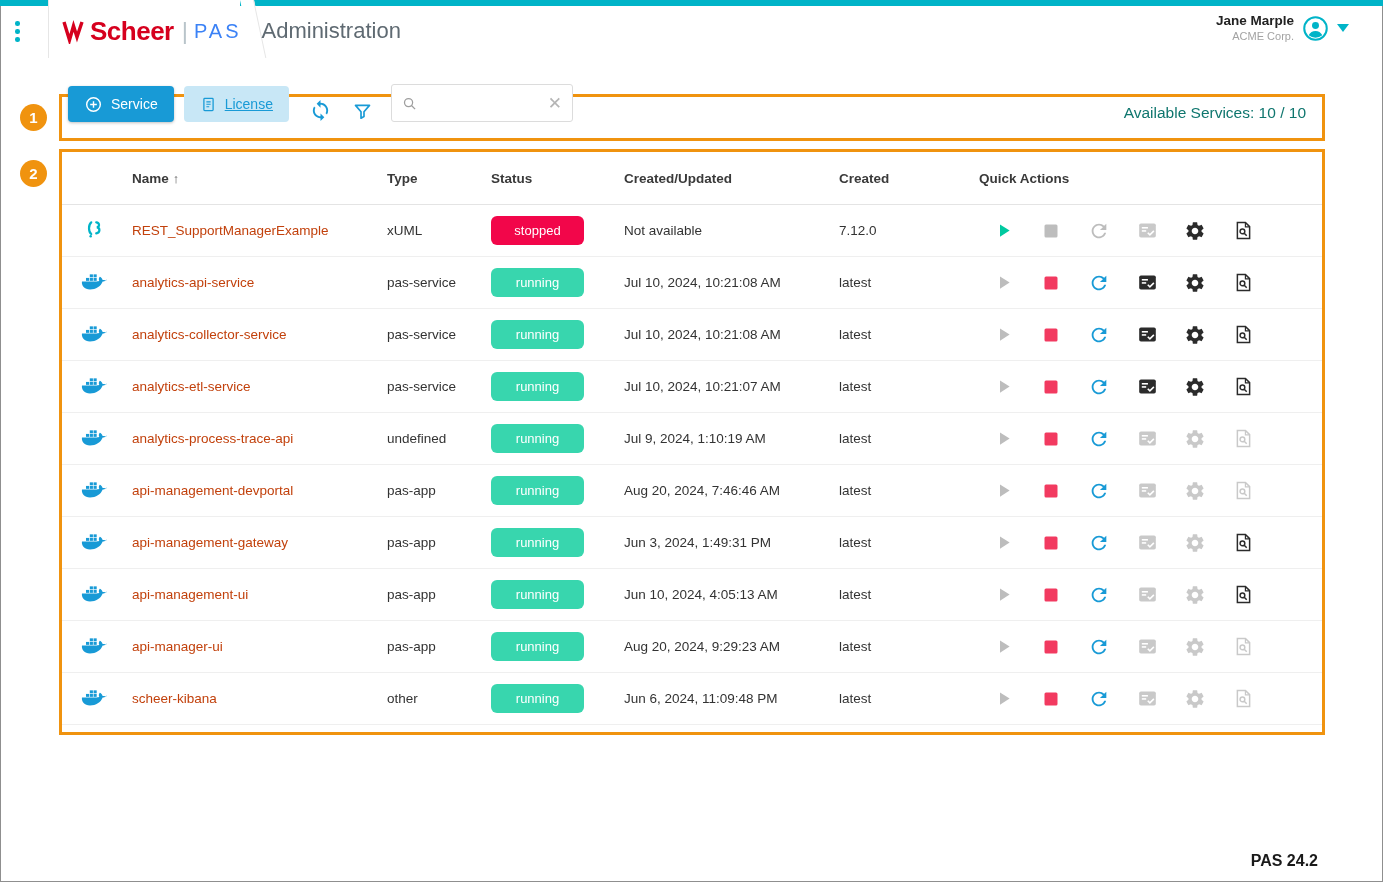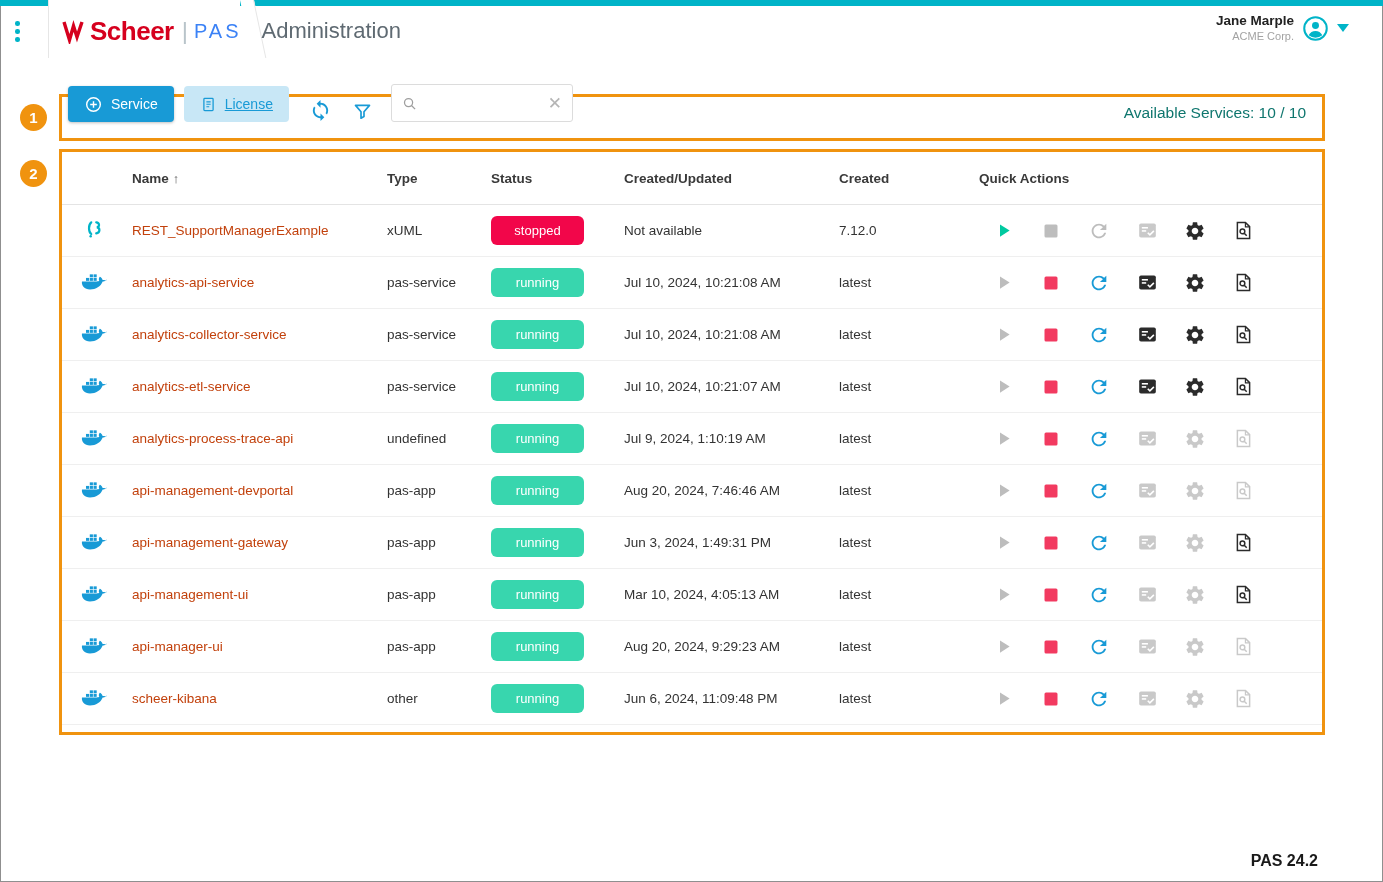"Mar 10, 2024, 4:05:13 AM" div.cell { text: Mar -> Jun }
